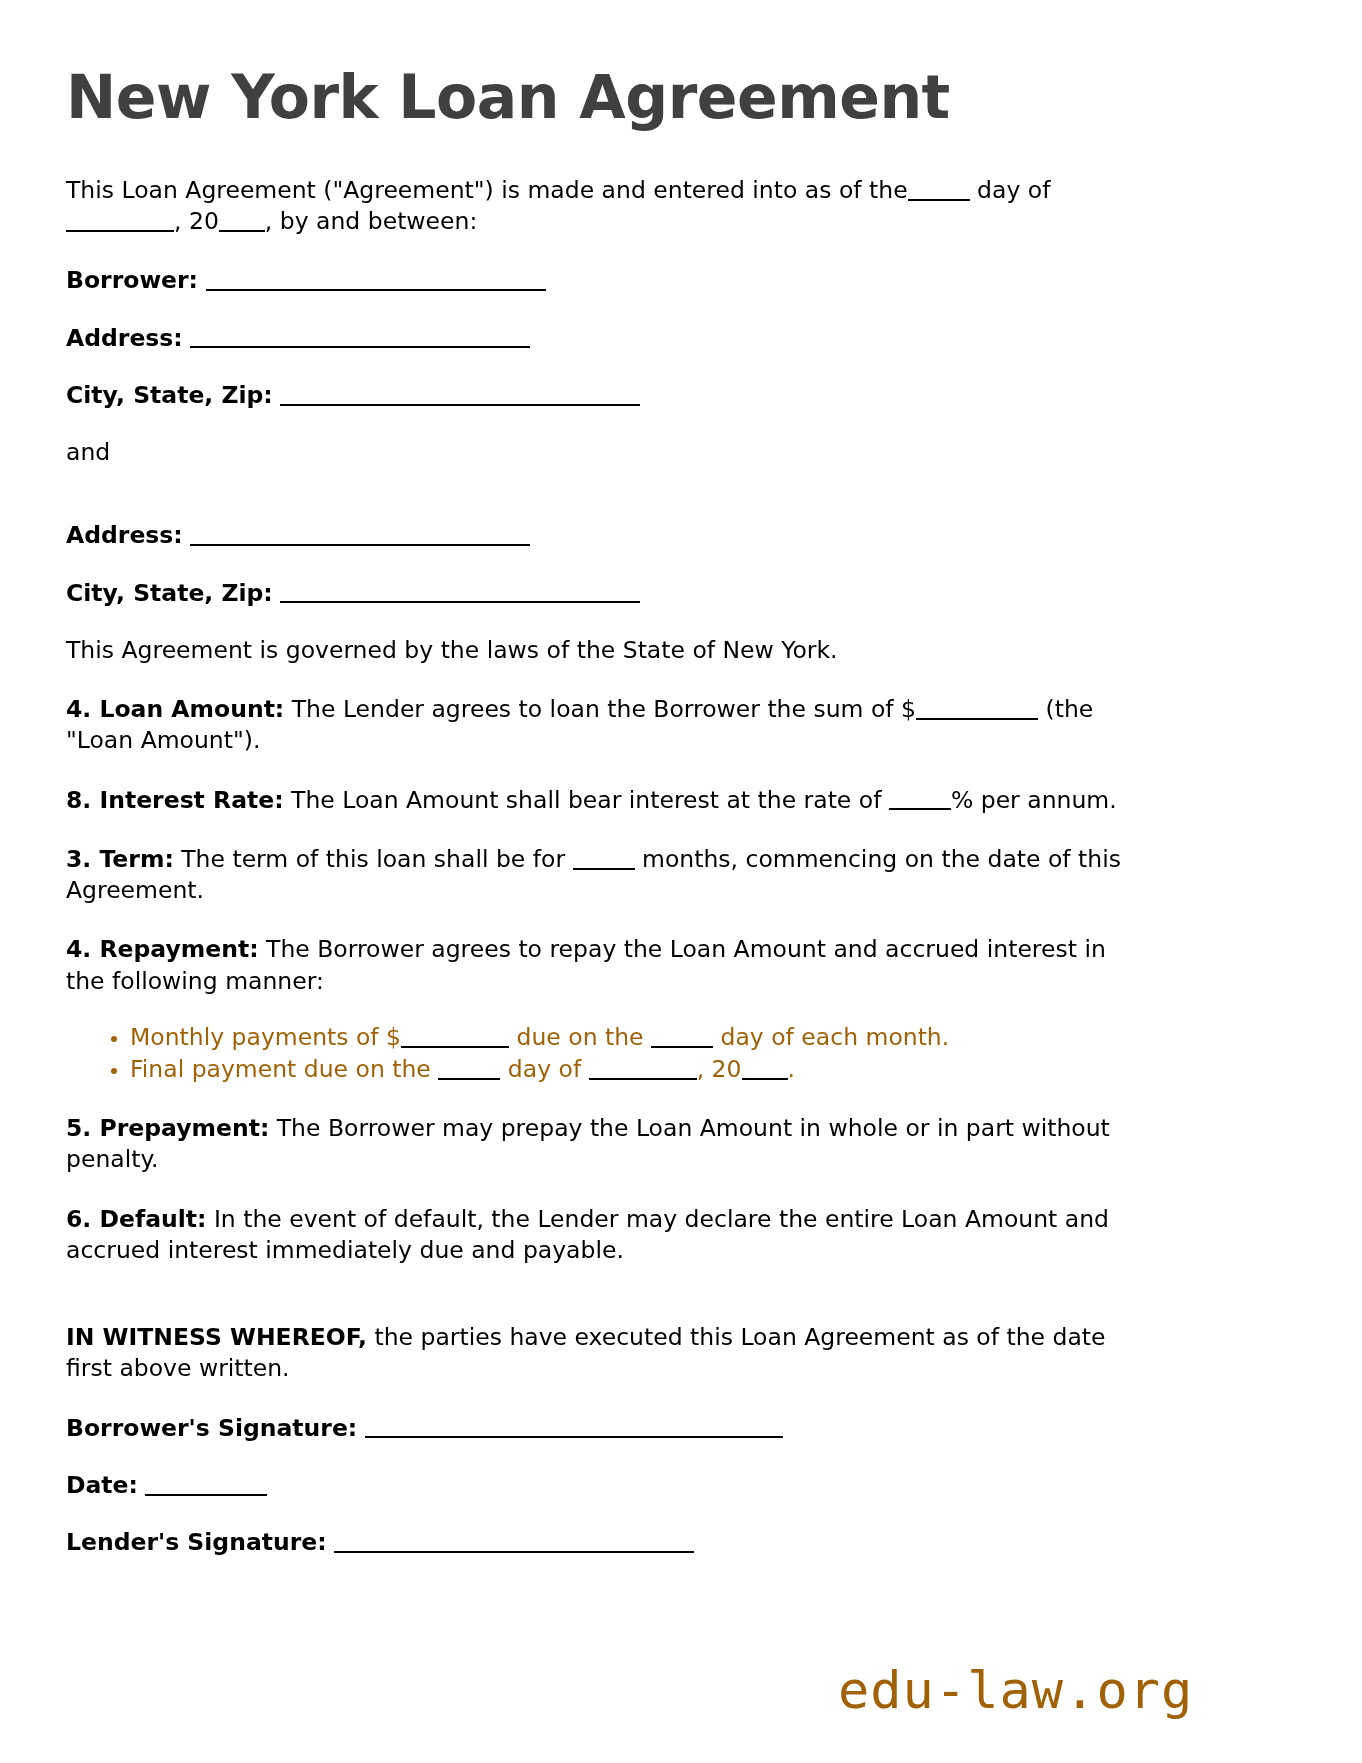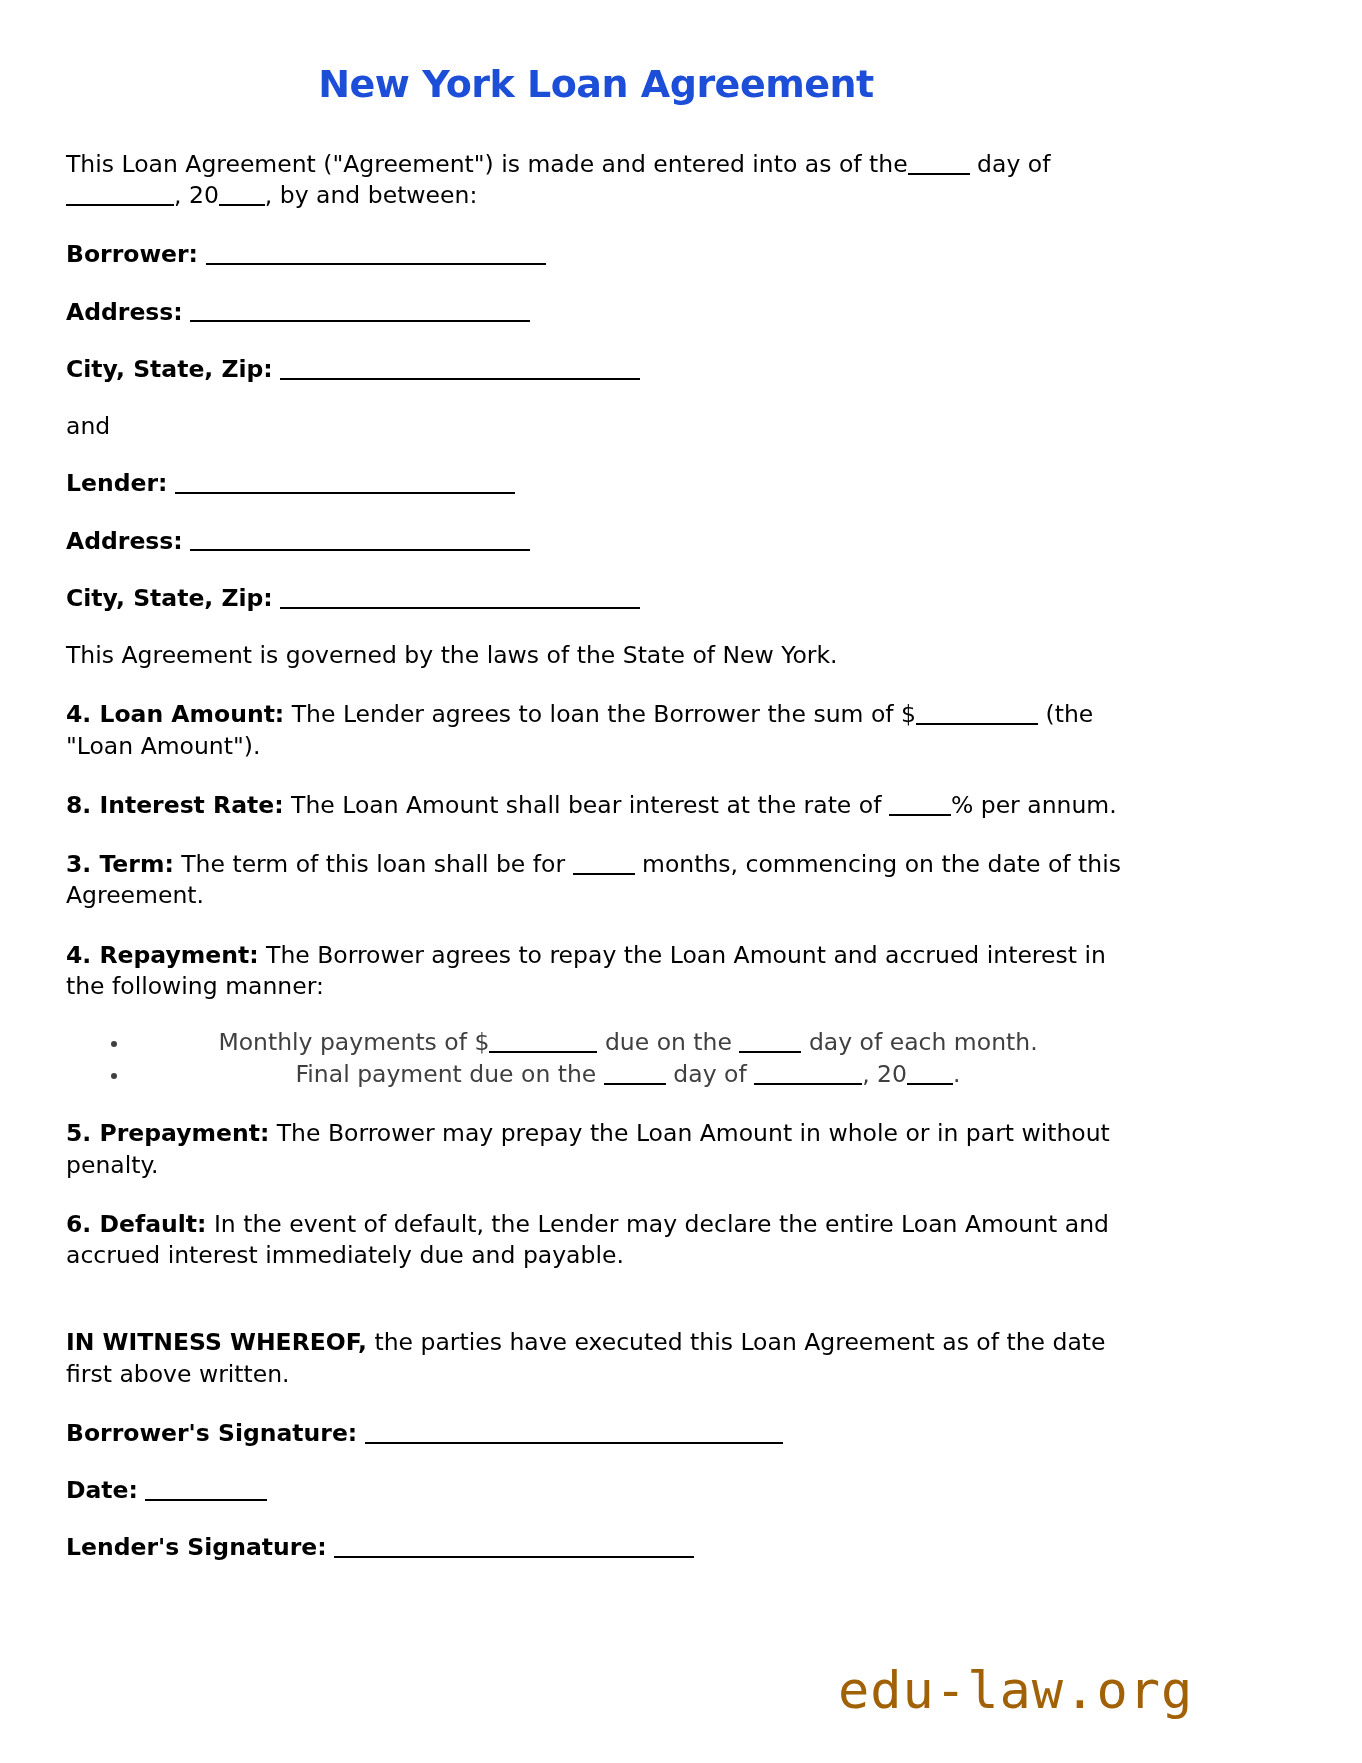"New York Loan Agreement" h1.doc-title { color: #1d4ed8 -> #404040; font-size: 38px -> 60px; text-align: center -> none }
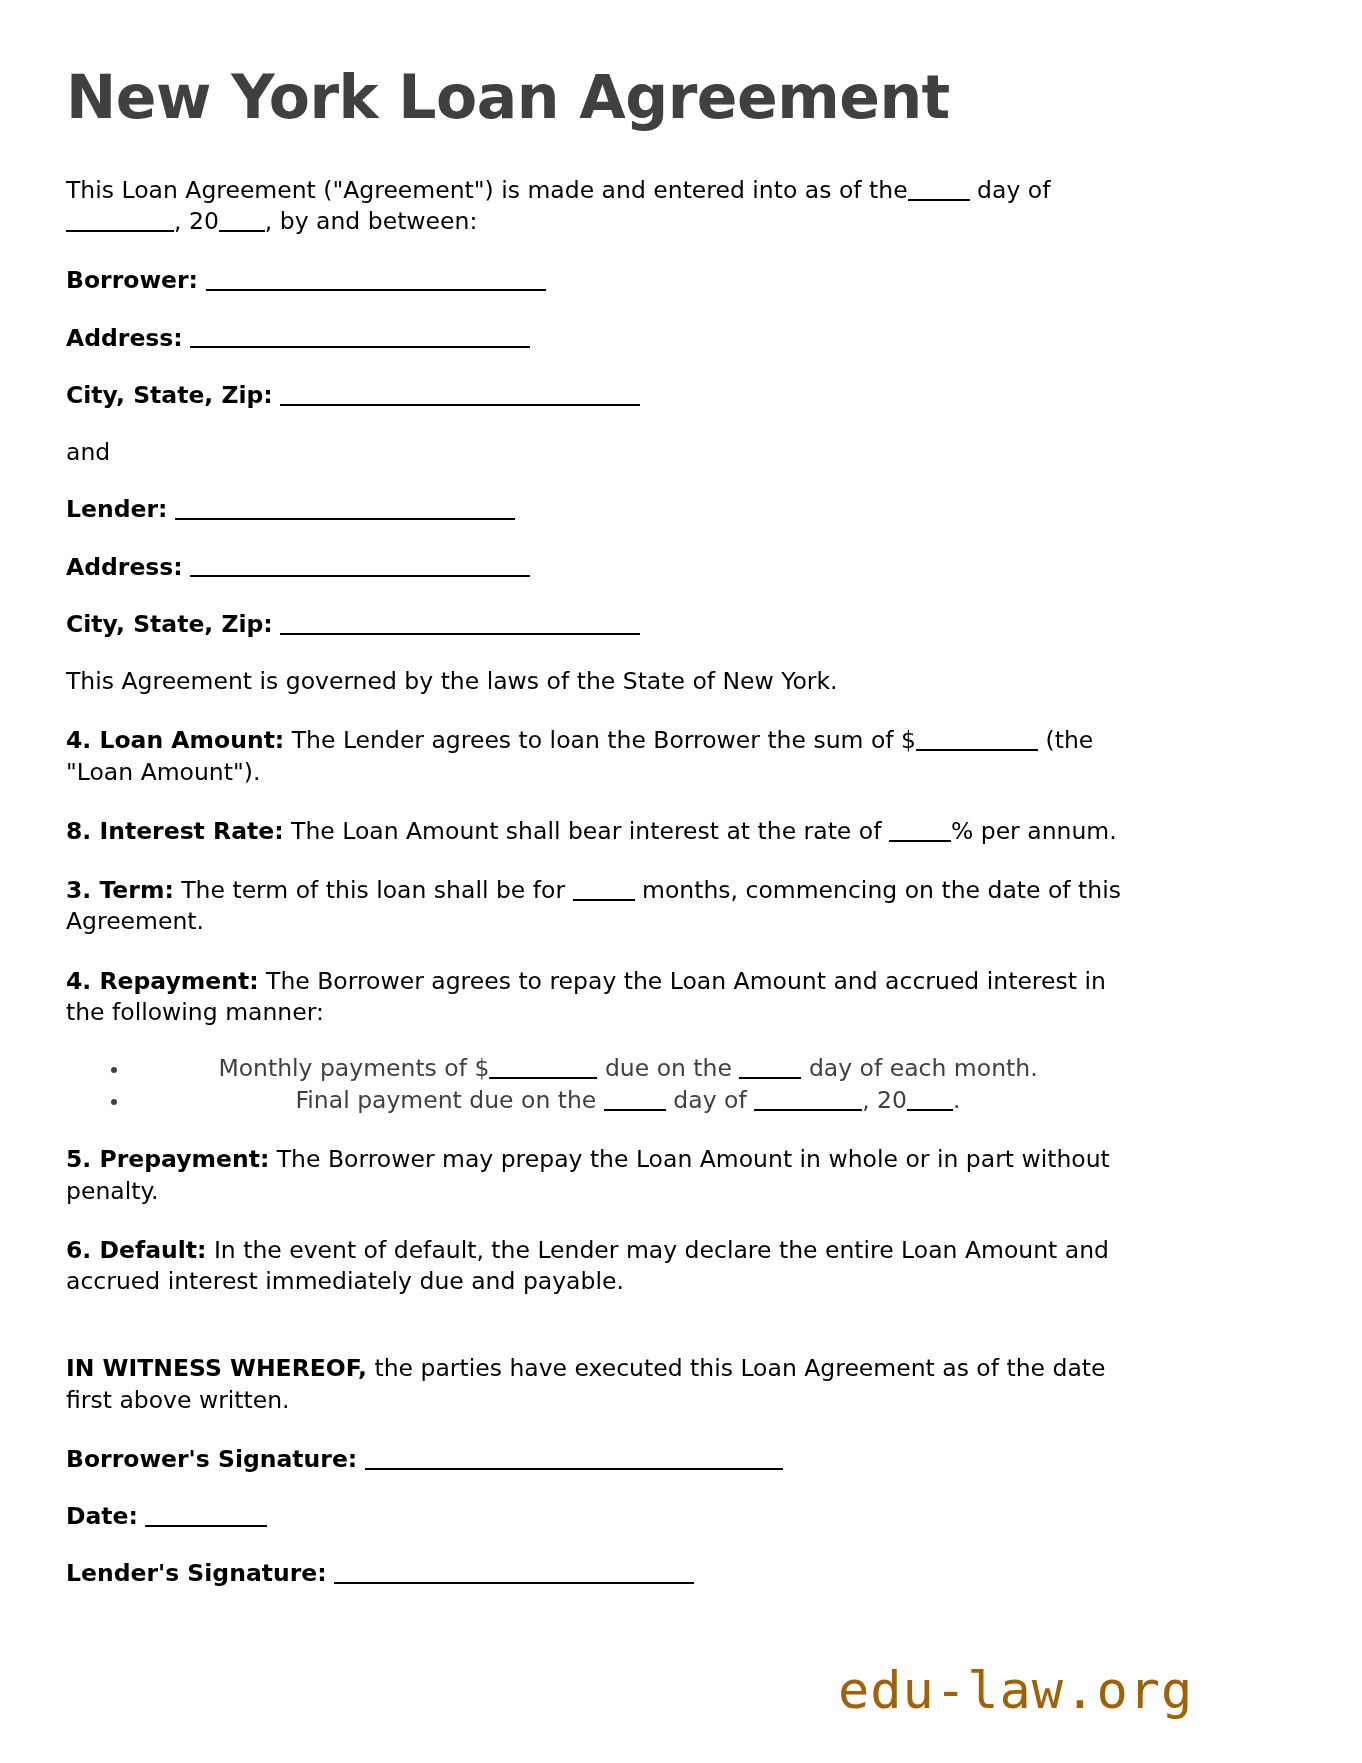"Lender:" p.fieldline { html: <p> <span>Lender:</span> <span></span> </p> -> none }
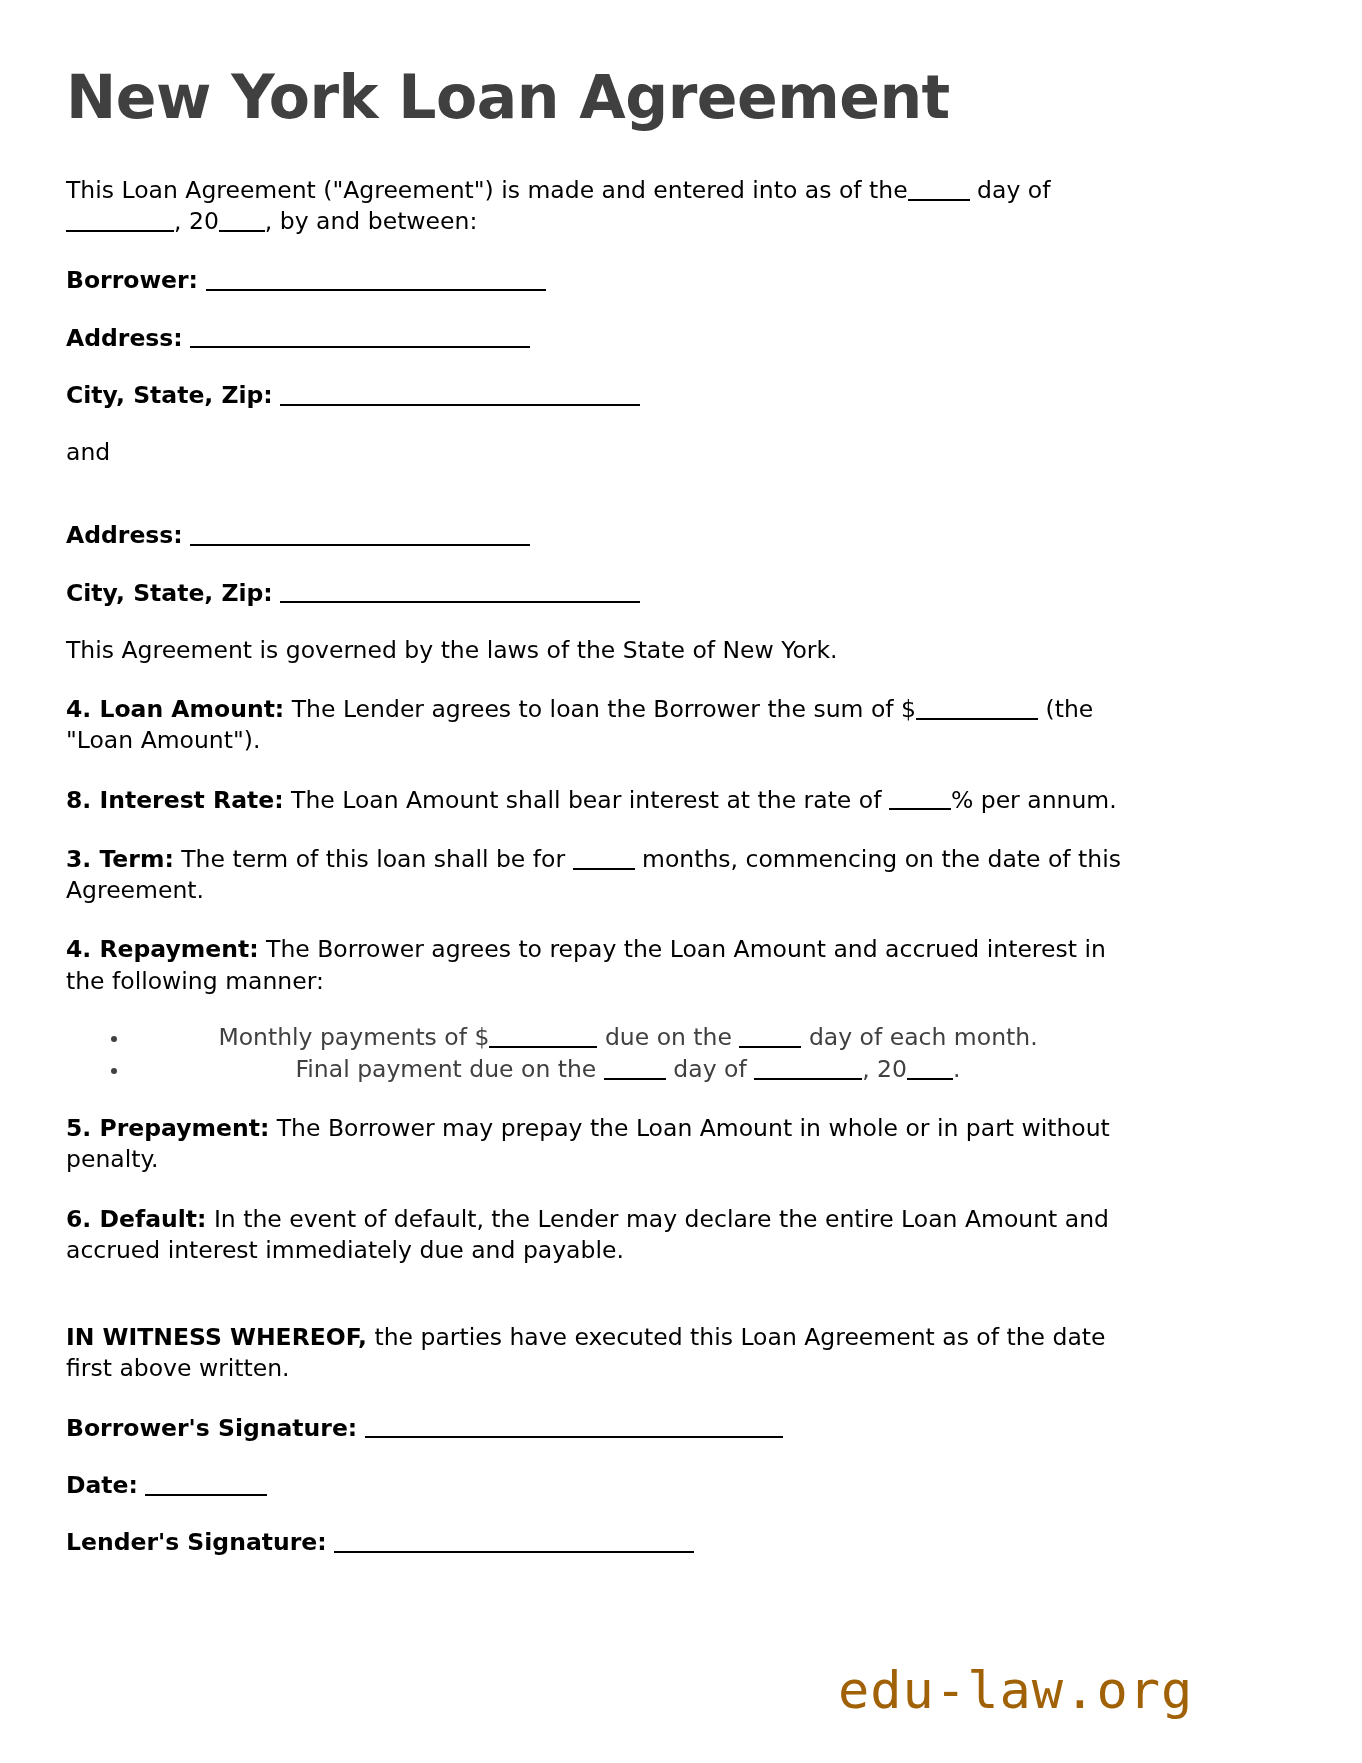"Monthly payments of $ due" ul.bullets li { color: #404040 -> #a16207; text-align: center -> none }
